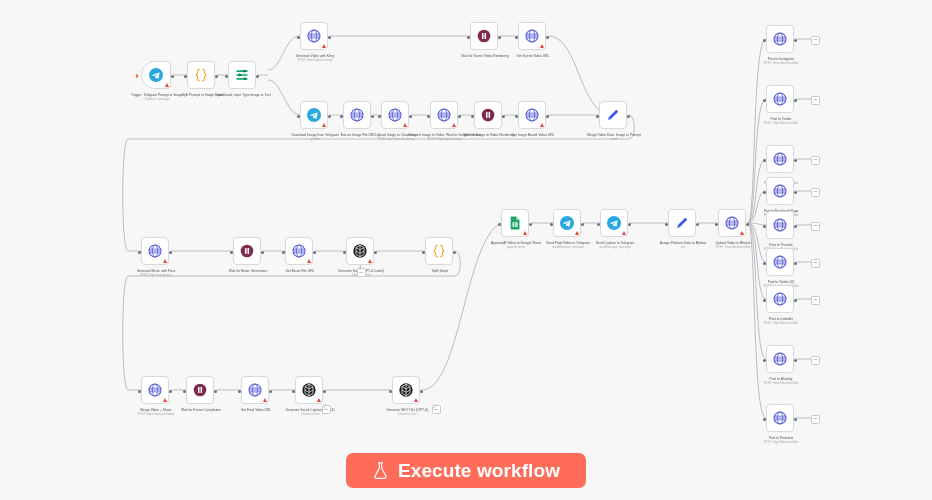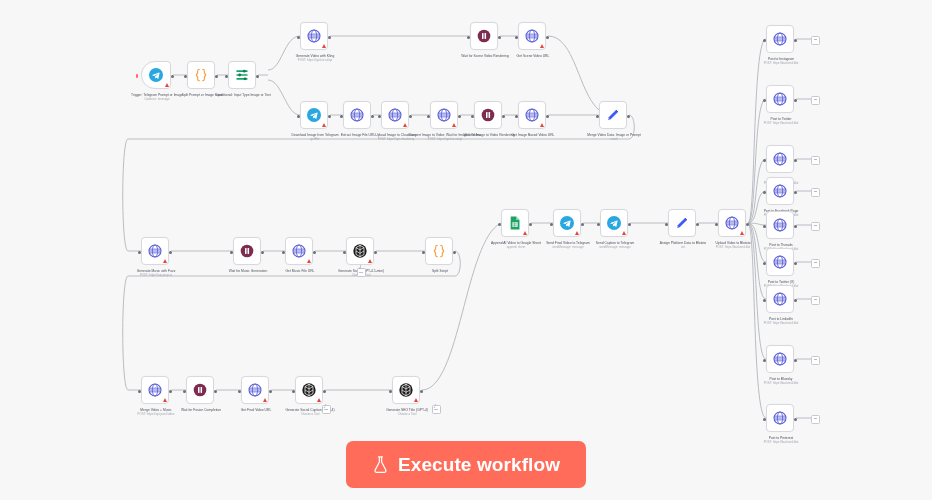"Execute workflow" .exec-btn { height: 47px -> 35px }
